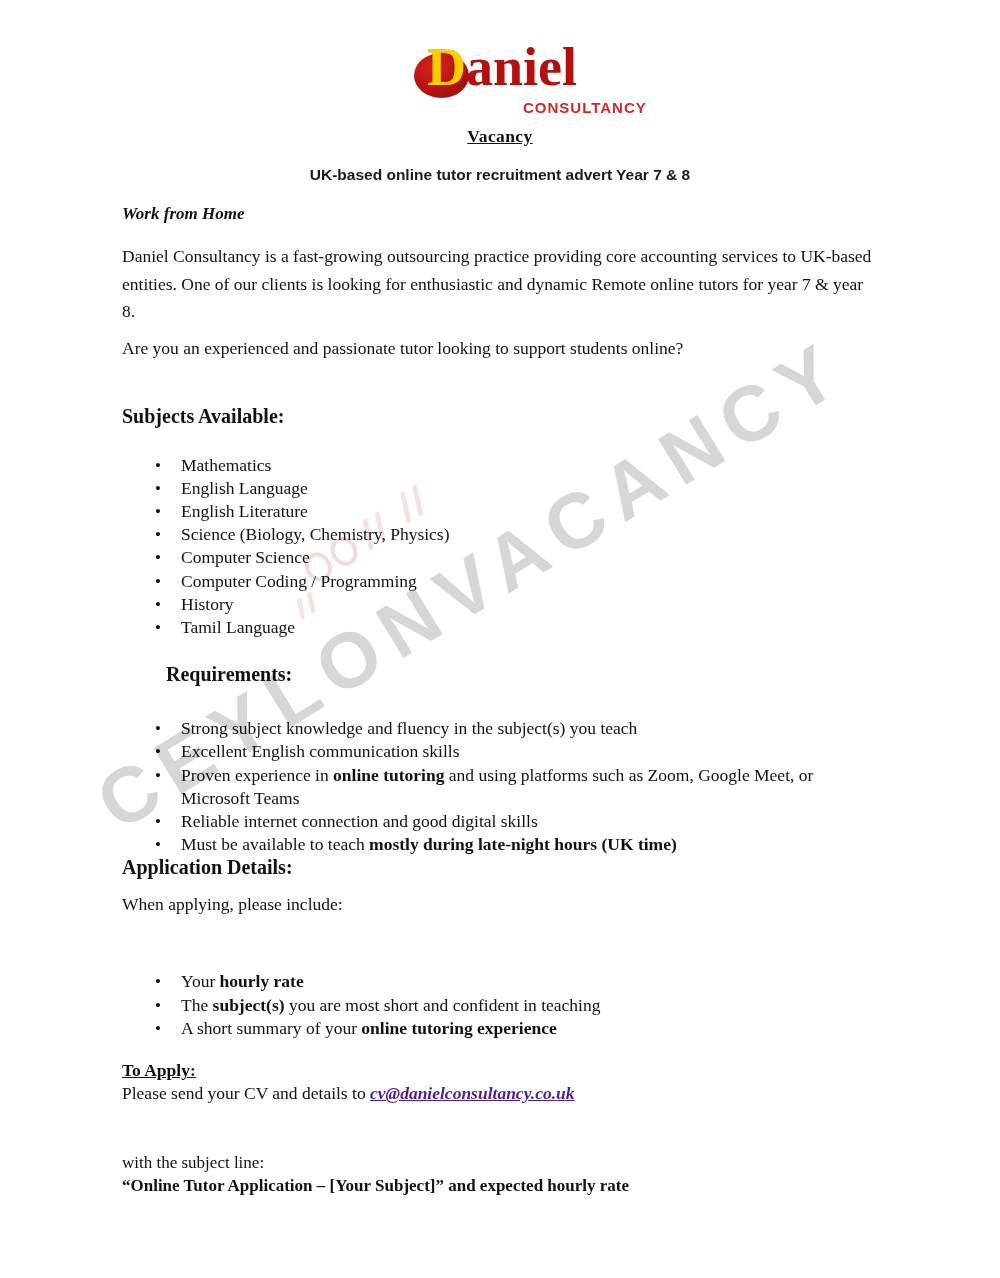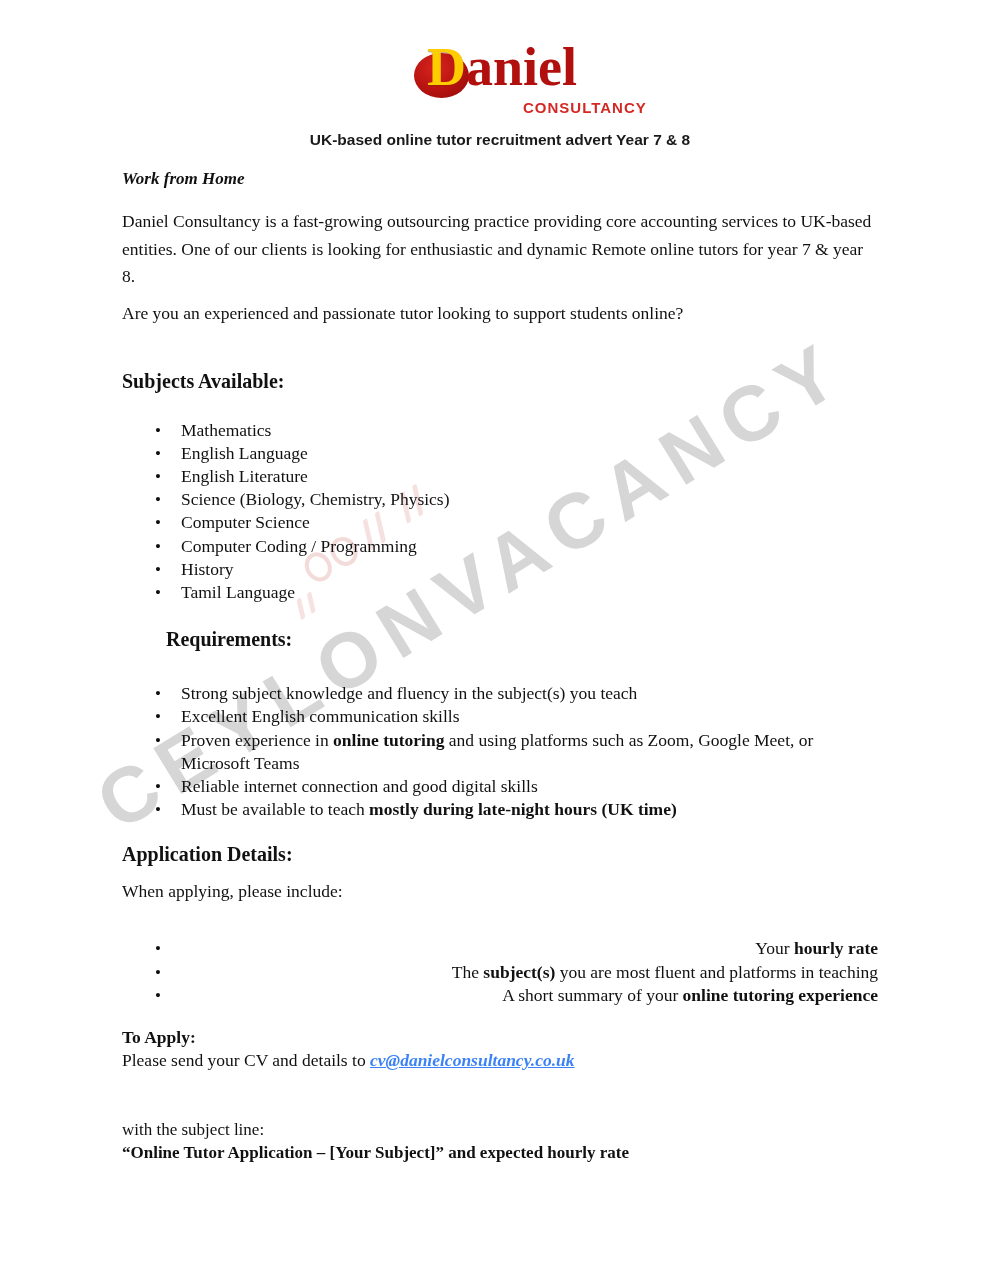"Vacancy" div.doc-title { html: none -> <div>Vacancy</div> }
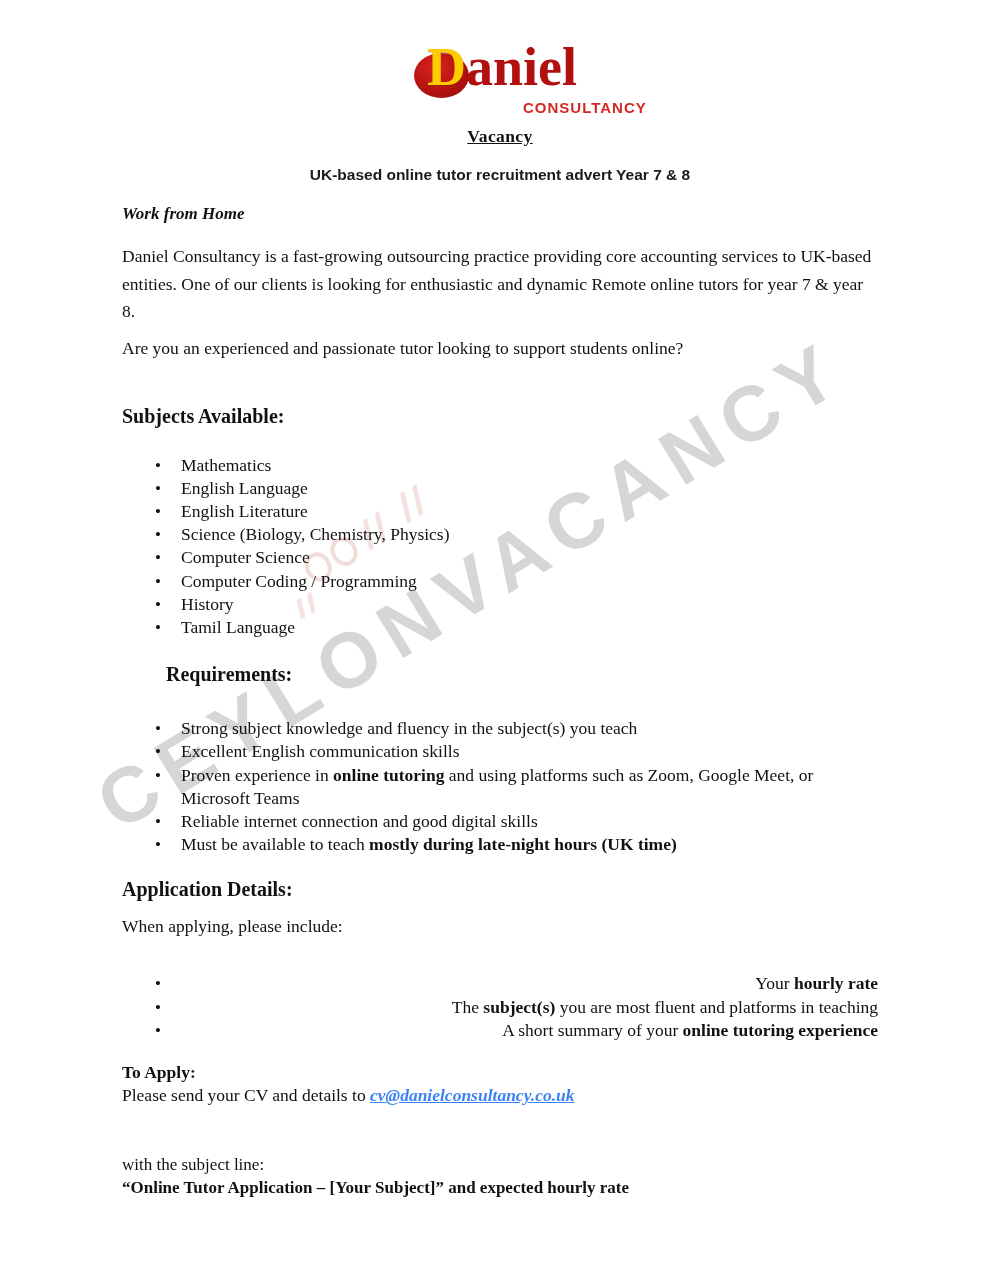"Application Details:" .h-app { margin-top: 22px -> none }
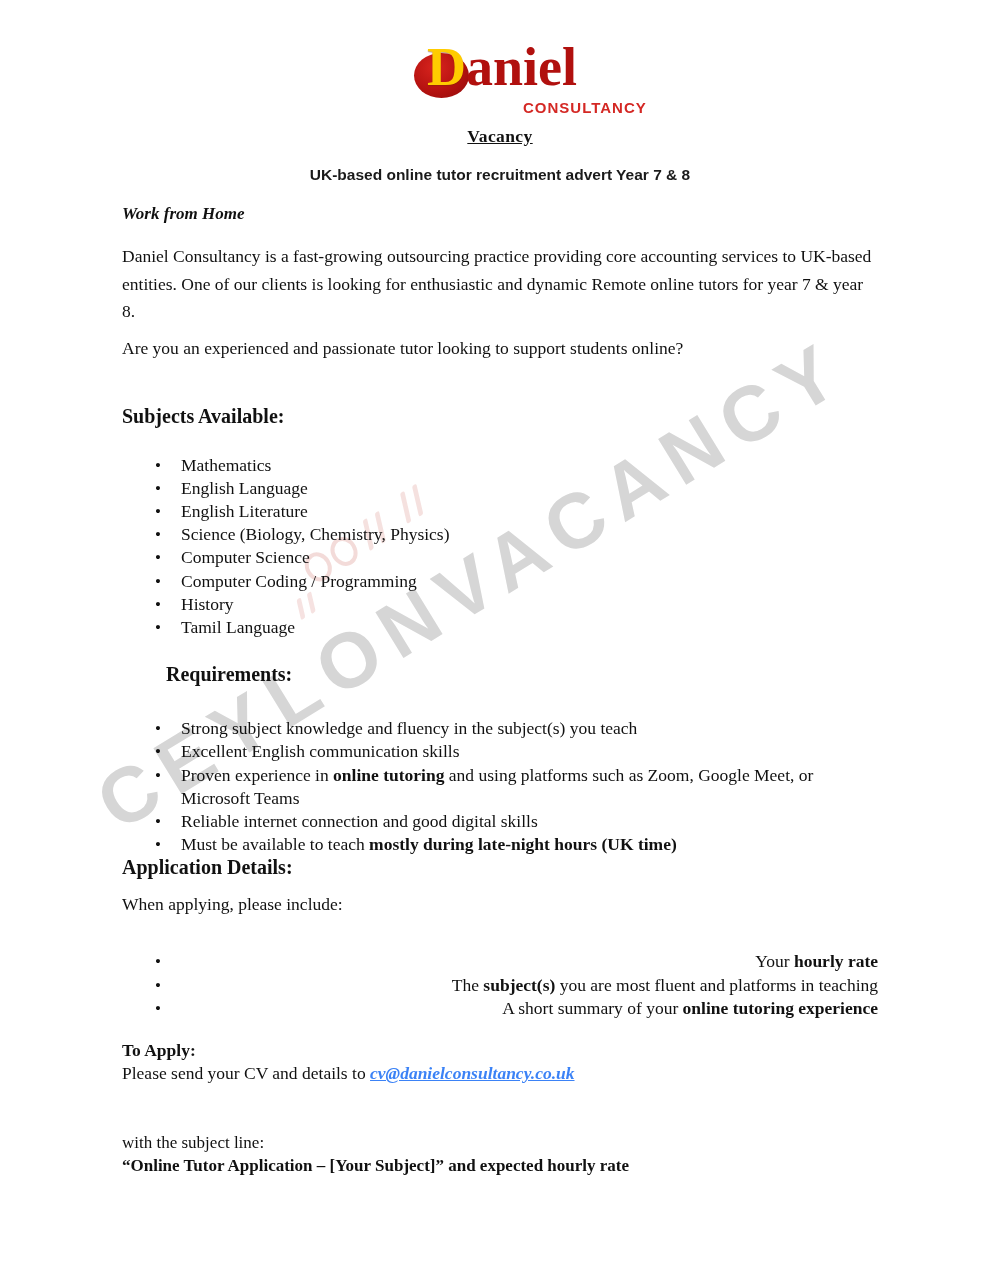"Your hourly rate" .app-ul { margin-top: 35px -> 55px; text-align: right -> none }
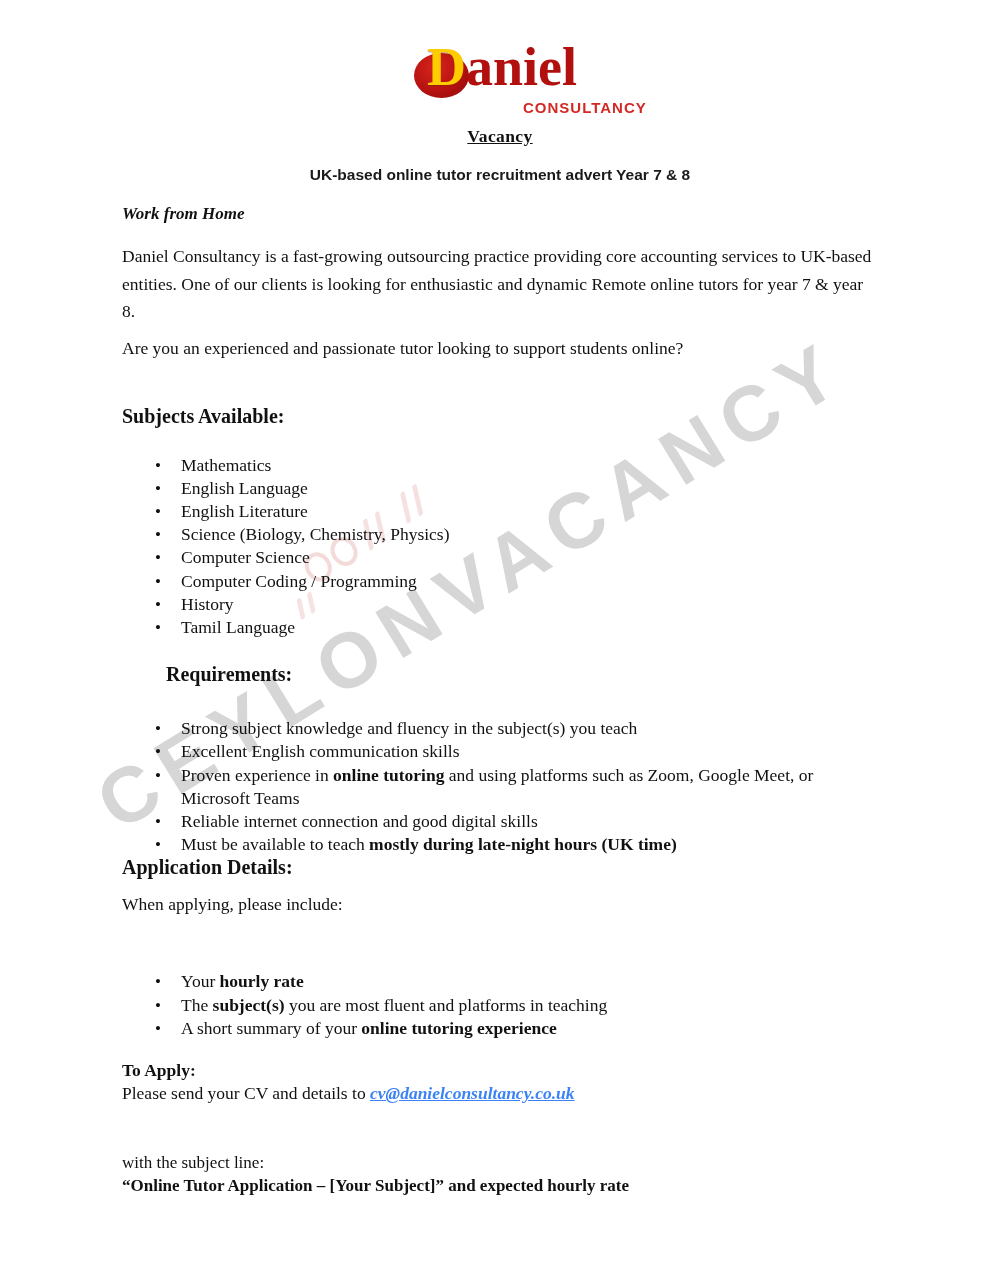"you are most fluent and" span { text: fluent and platforms -> short and confident }
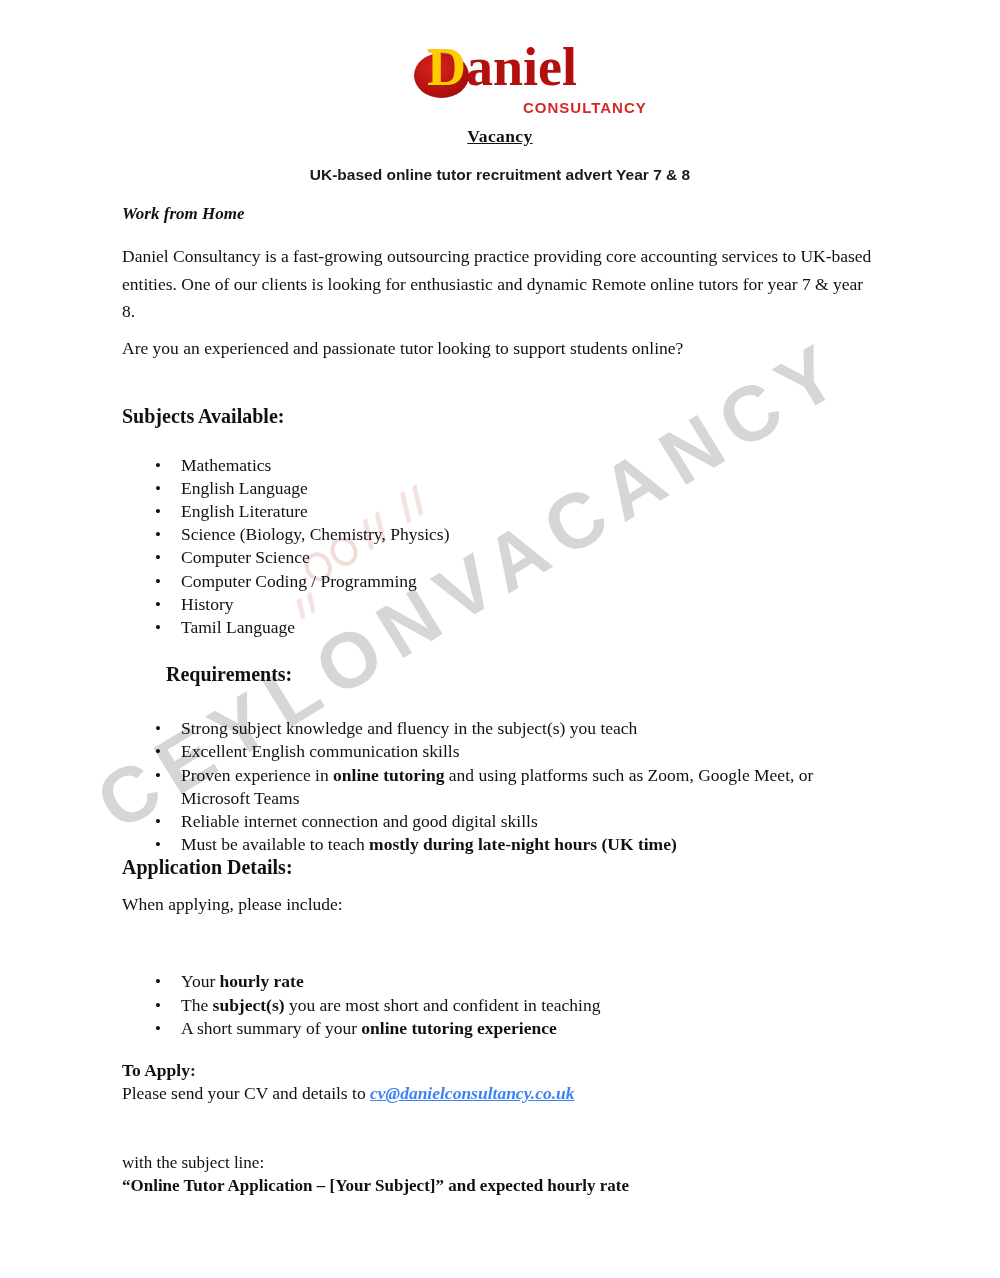"To Apply:" .apply-heading { text-decoration: none -> underline }
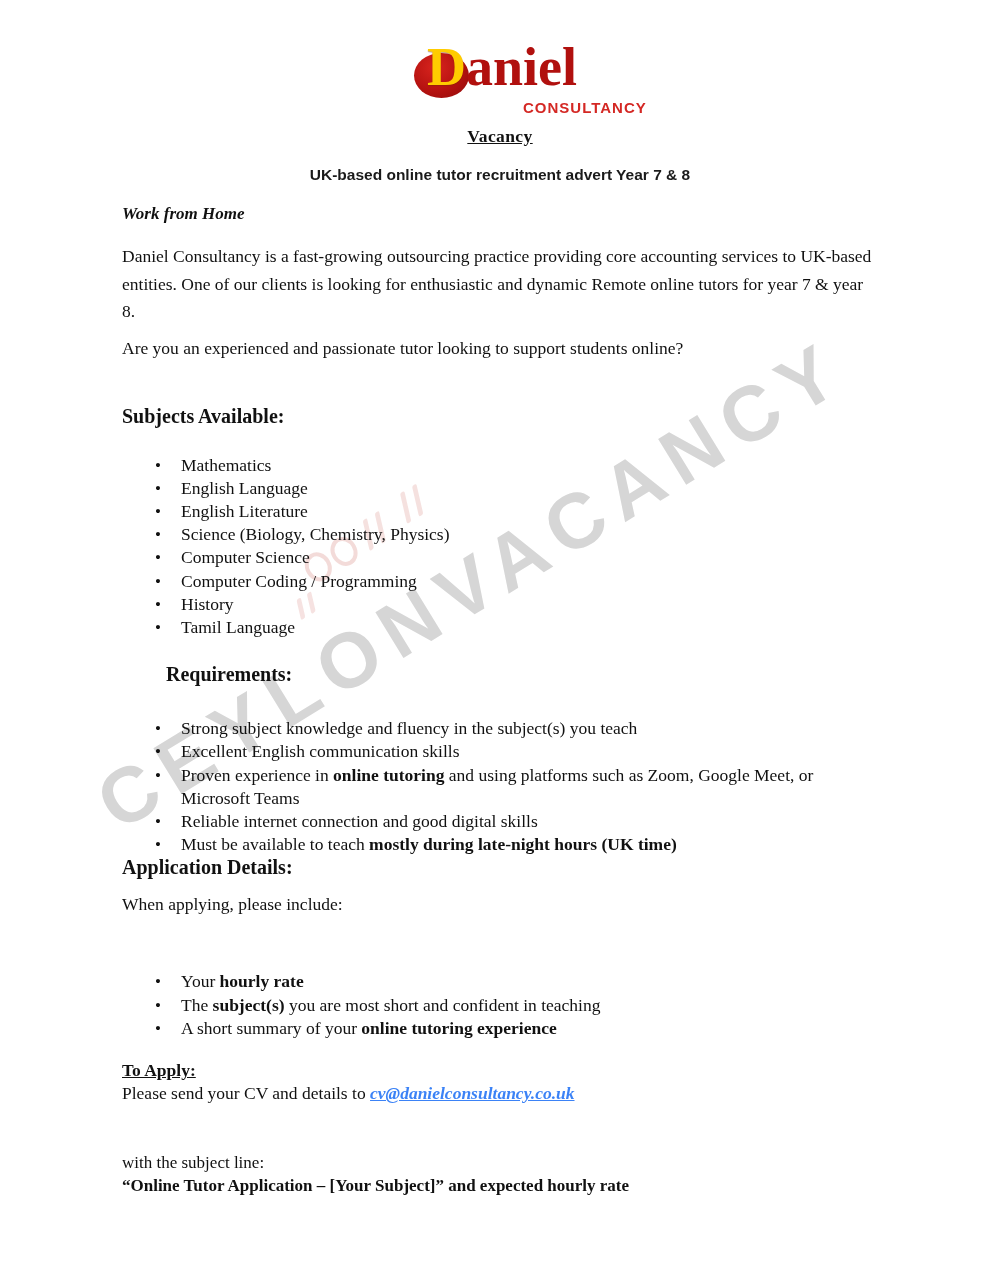"cv@danielconsultancy.co.uk" .email-link { color: #3b82f6 -> #4c1d95 }
